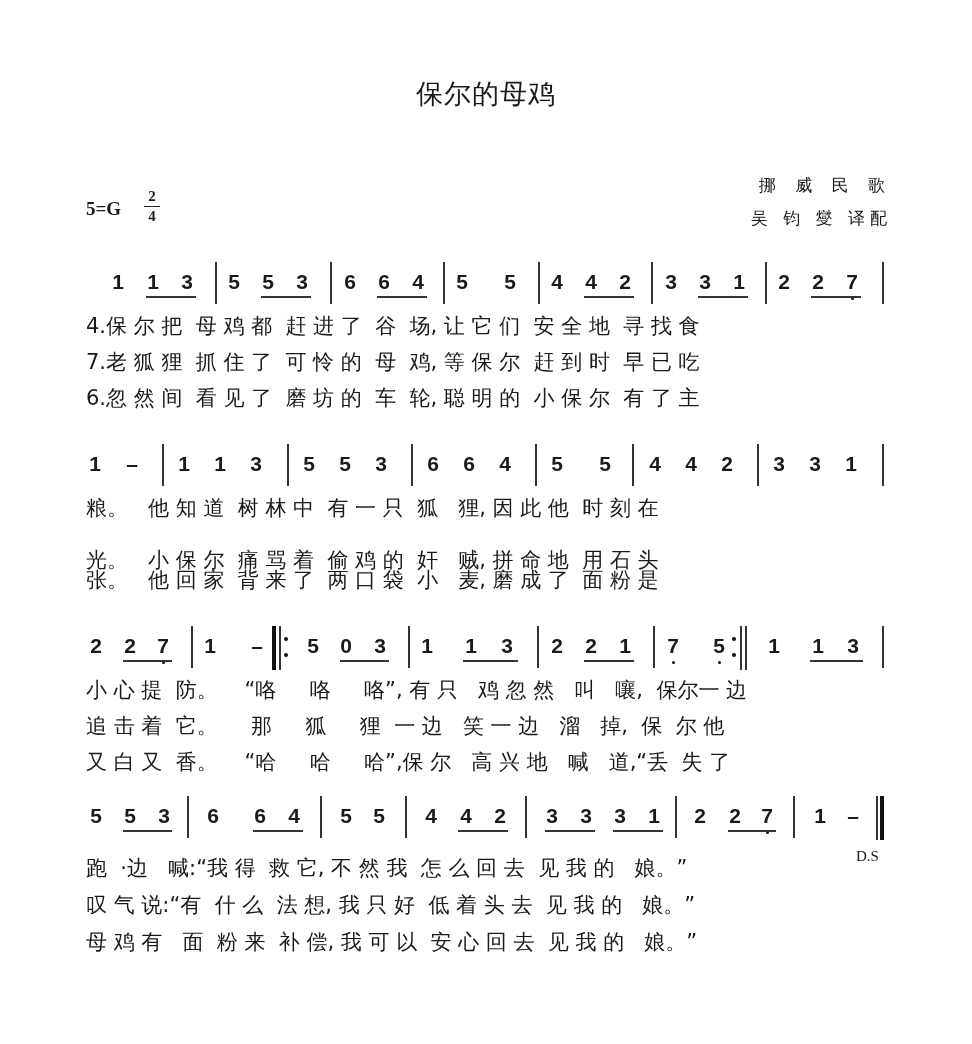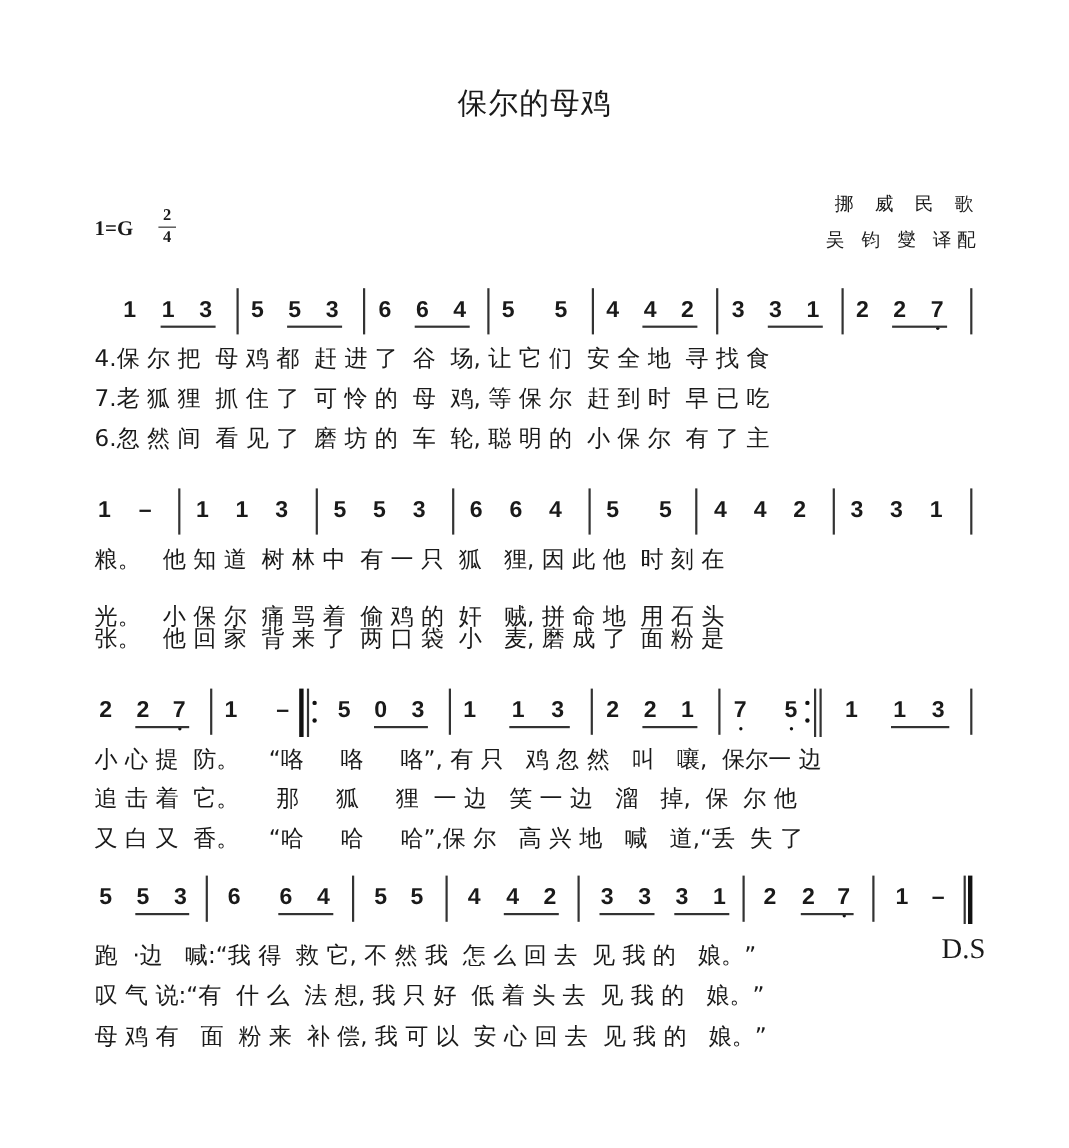"1=G" div.key { text: 1 -> 5 }
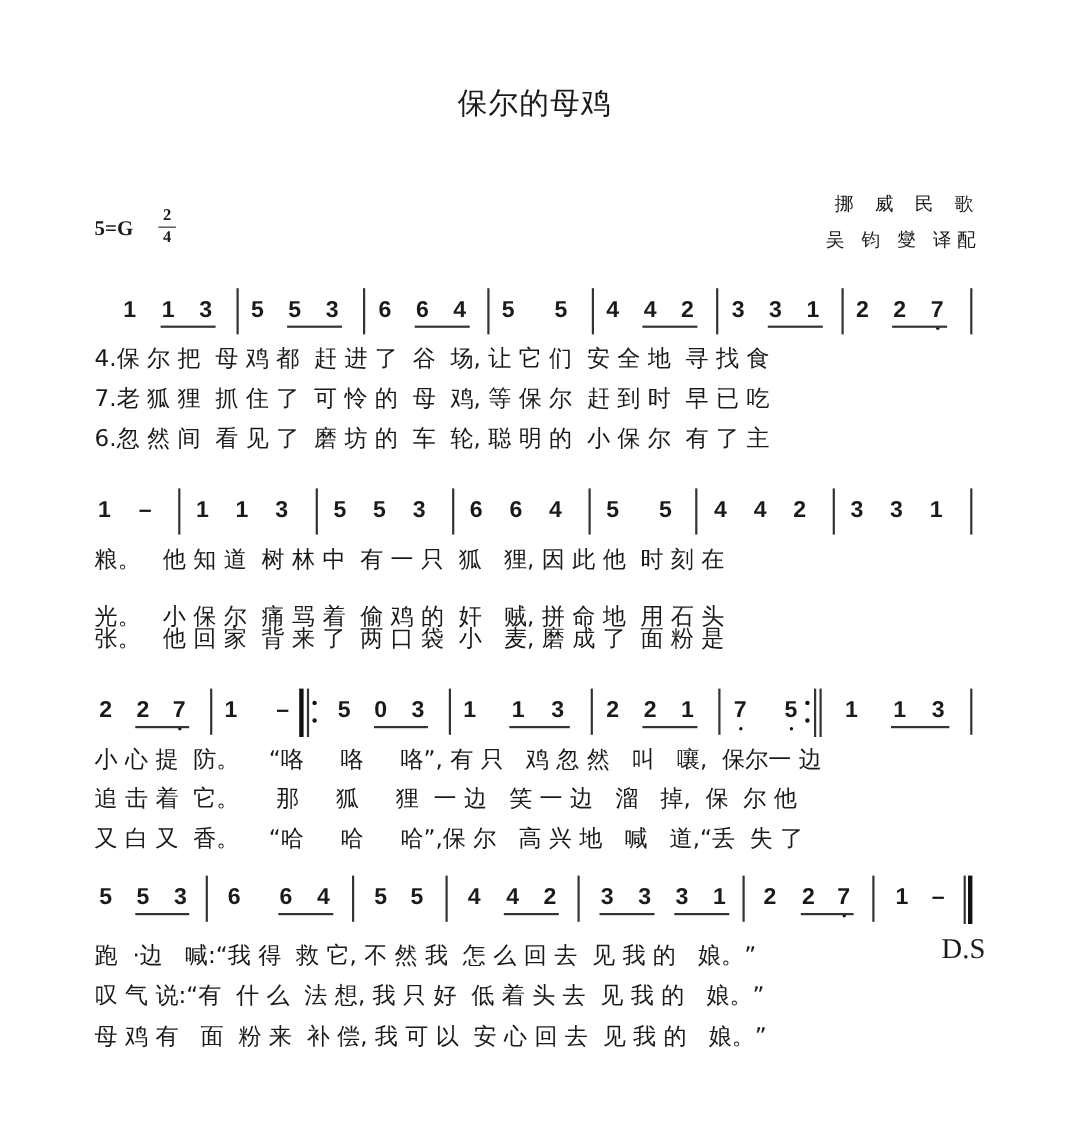"D.S" .ds { font-size: 26px -> 15px }
